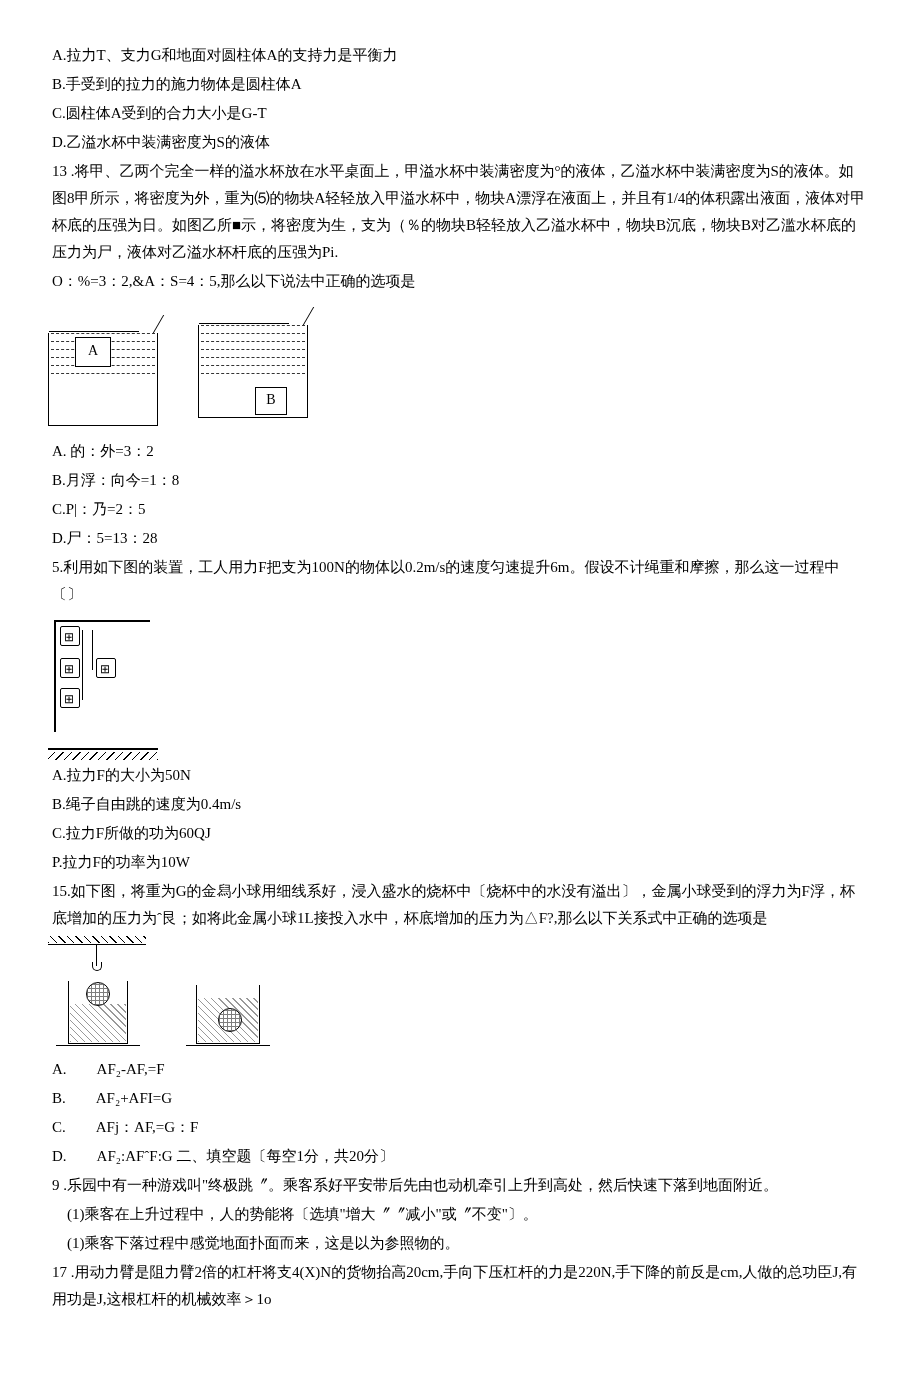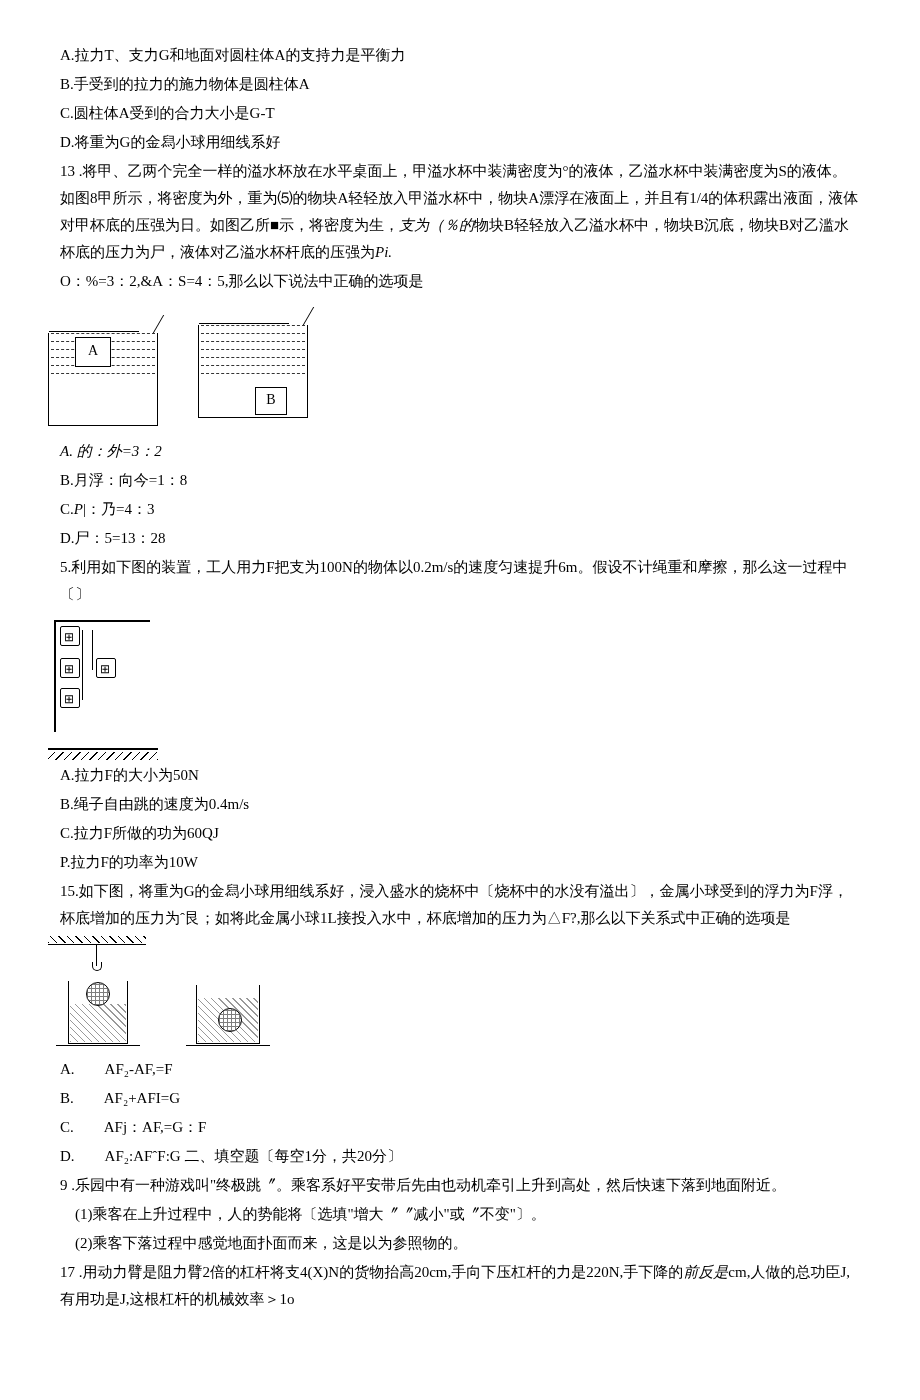"A.拉力T、支力G和地面对圆柱体A的支持力是平衡力" p { margin: 2px 12px -> 2px 4px }
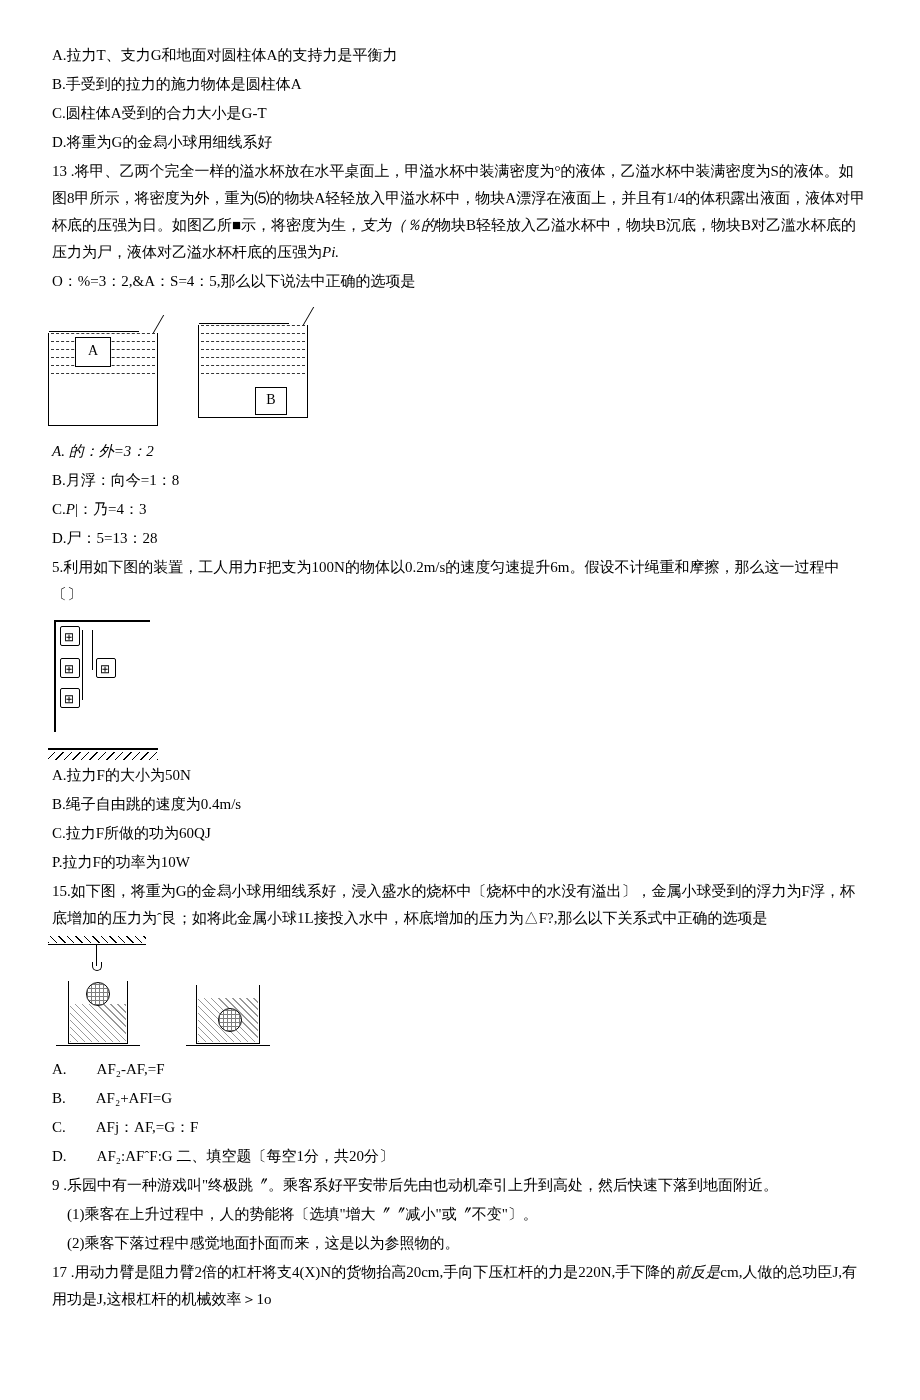"D.将重为G的金舄小球用细线系好" p { text: D.将重为G的金舄小球用细线系好 -> D.乙溢水杯中装满密度为S的液体 }
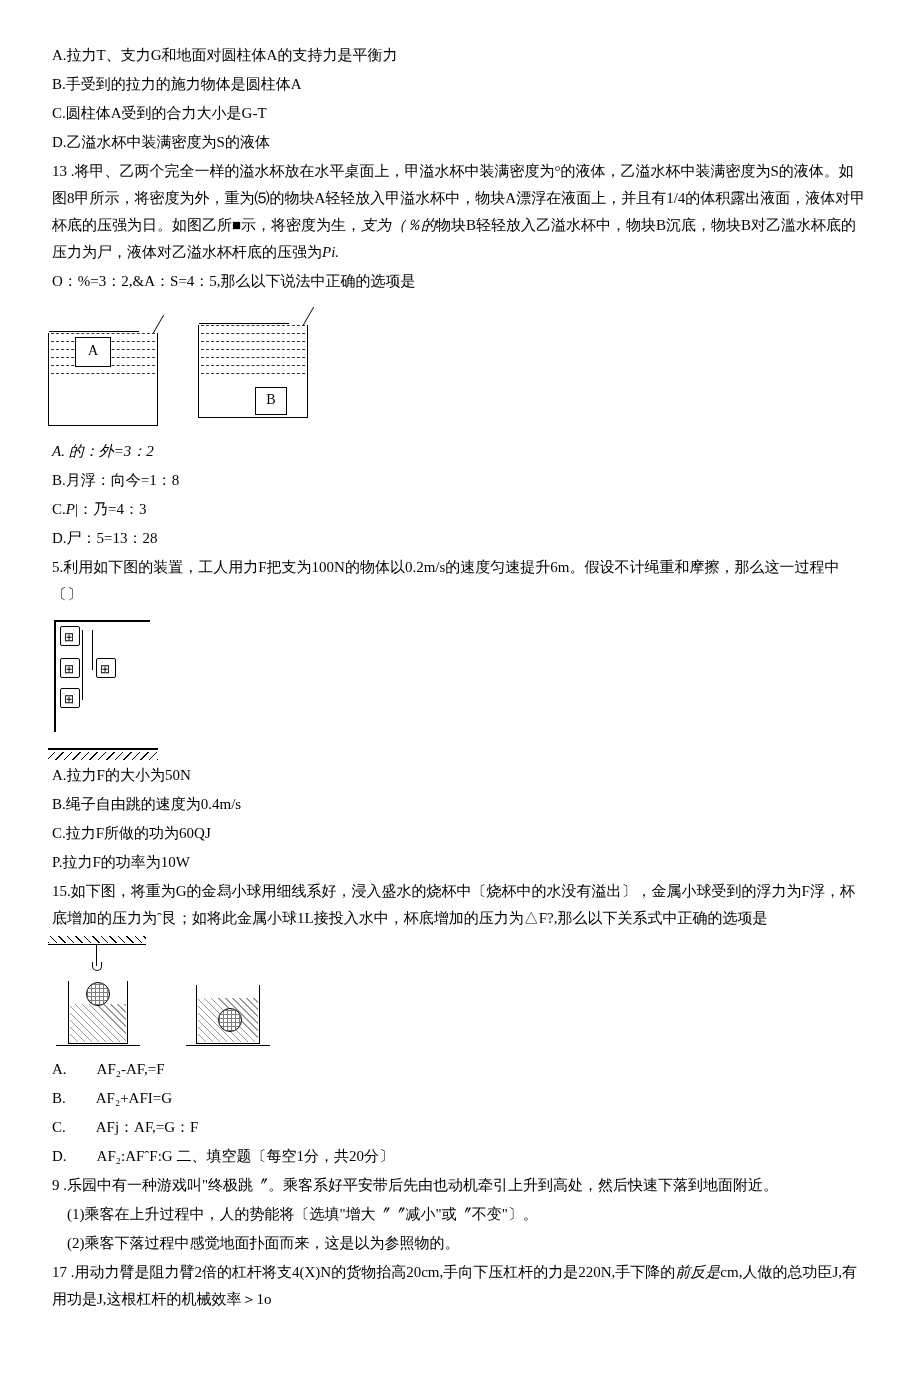"支为（％的" .italic { font-style: italic -> none }
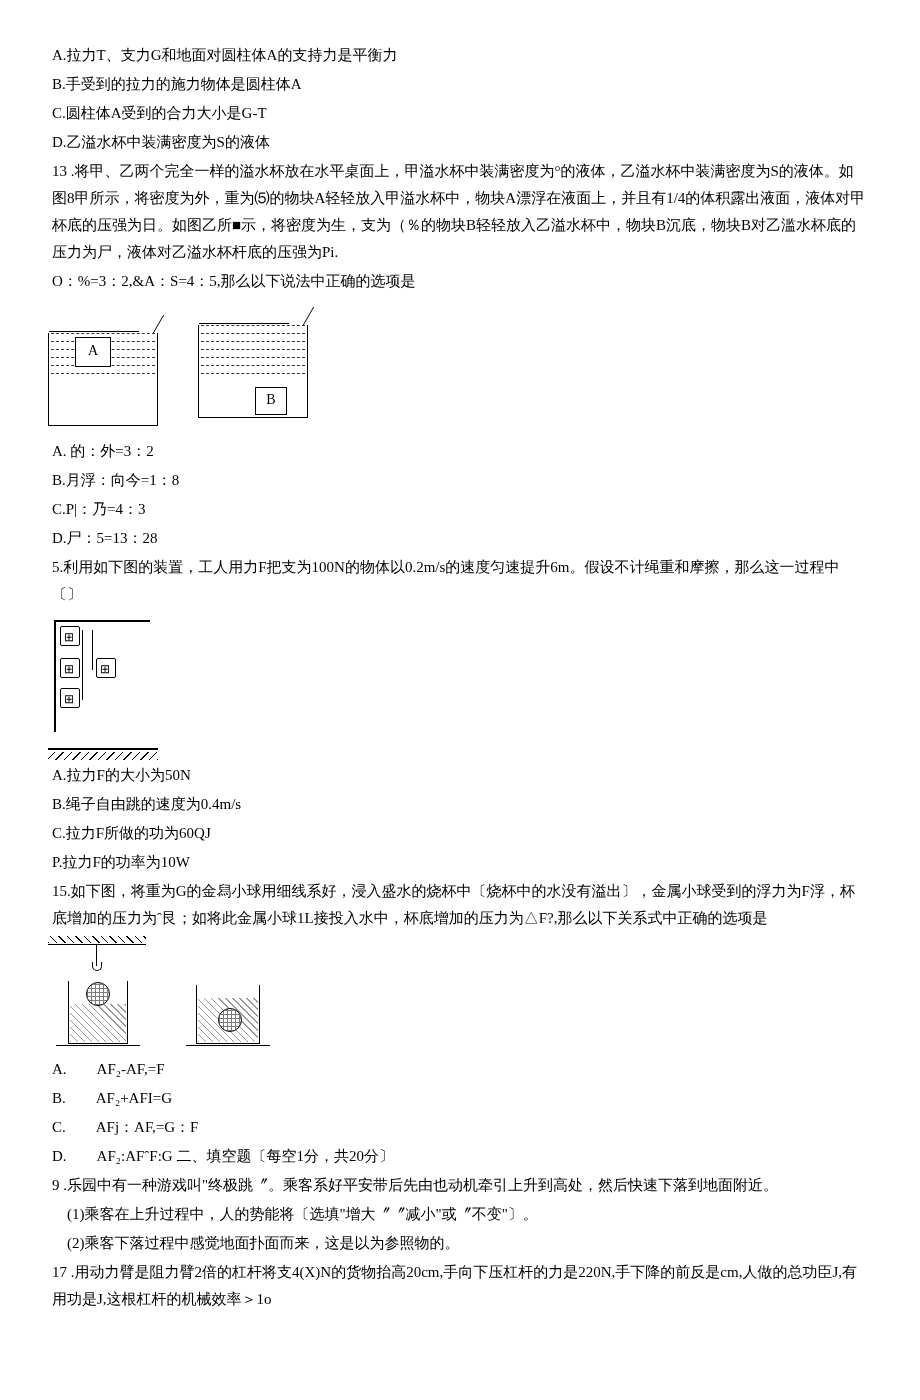"|：乃=4：3" span { text: 4：3 -> 2：5 }
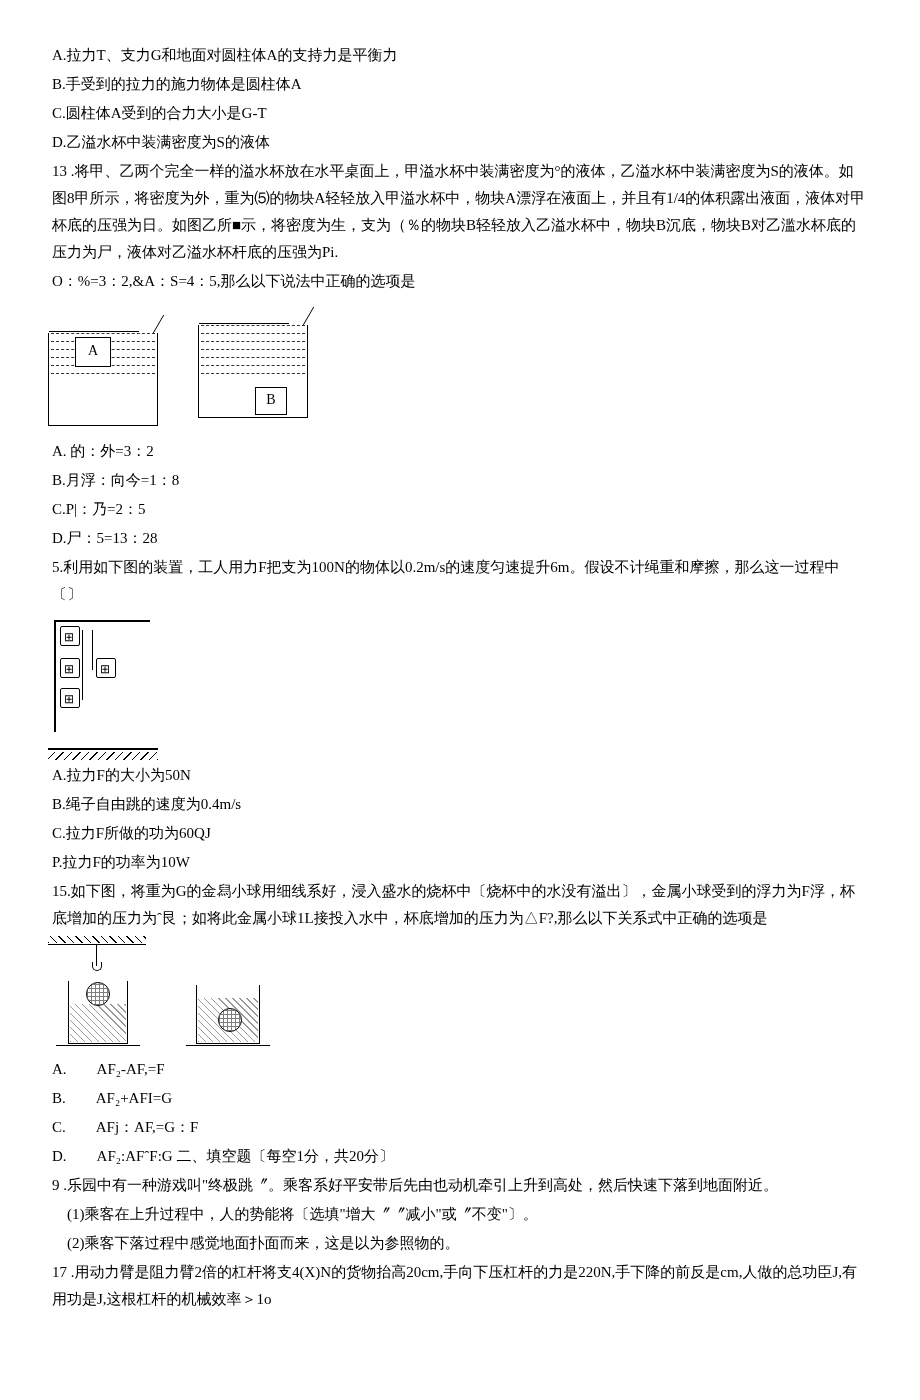"(2)乘客下落过程中感觉地面扑面而来，这是以为参照物的。" p { text: 2 -> 1 }
